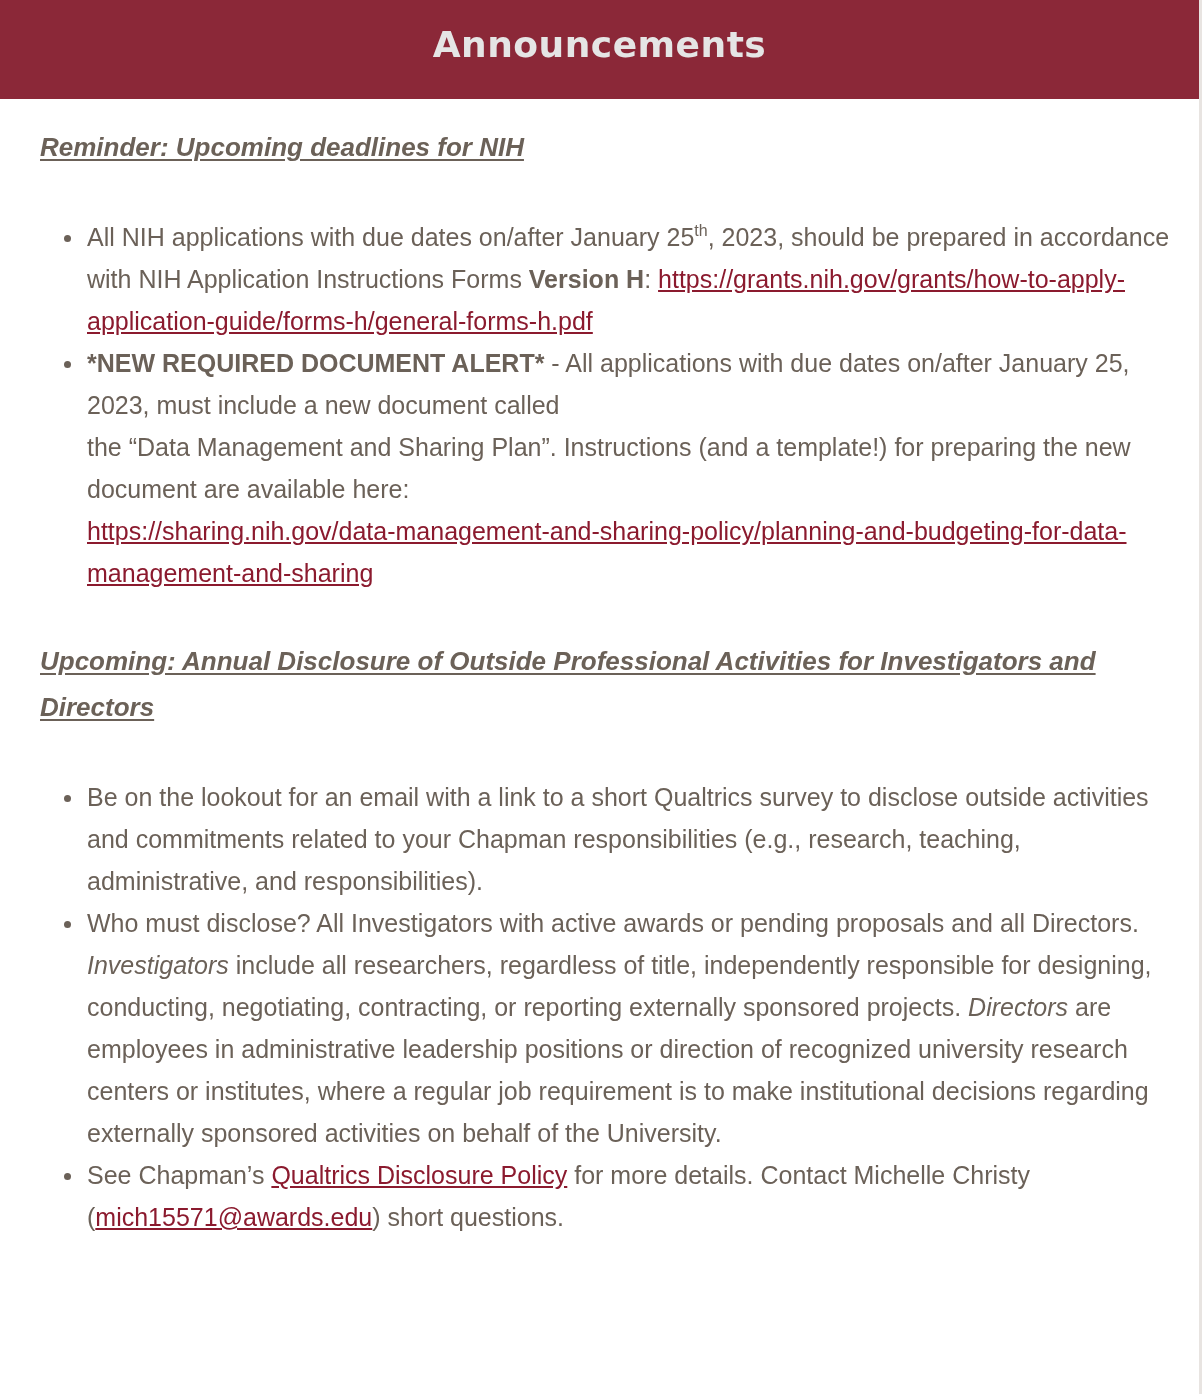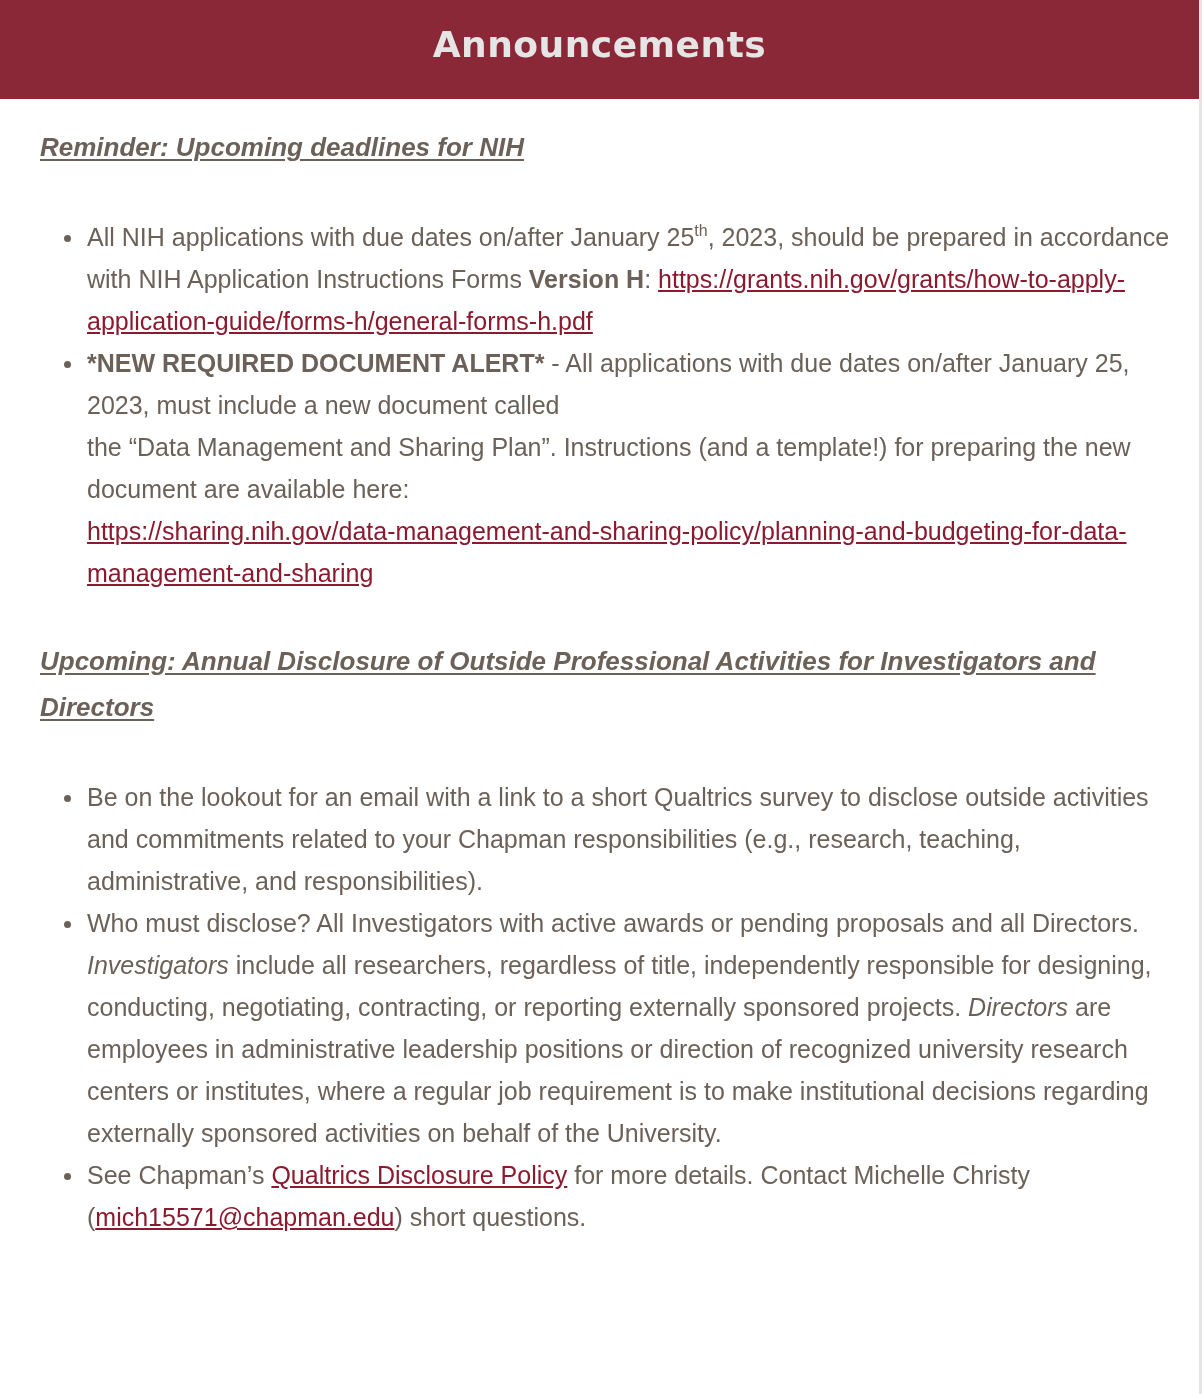"mich15571@chapman.edu" a.link { text: mich15571@chapman.edu -> mich15571@awards.edu }
